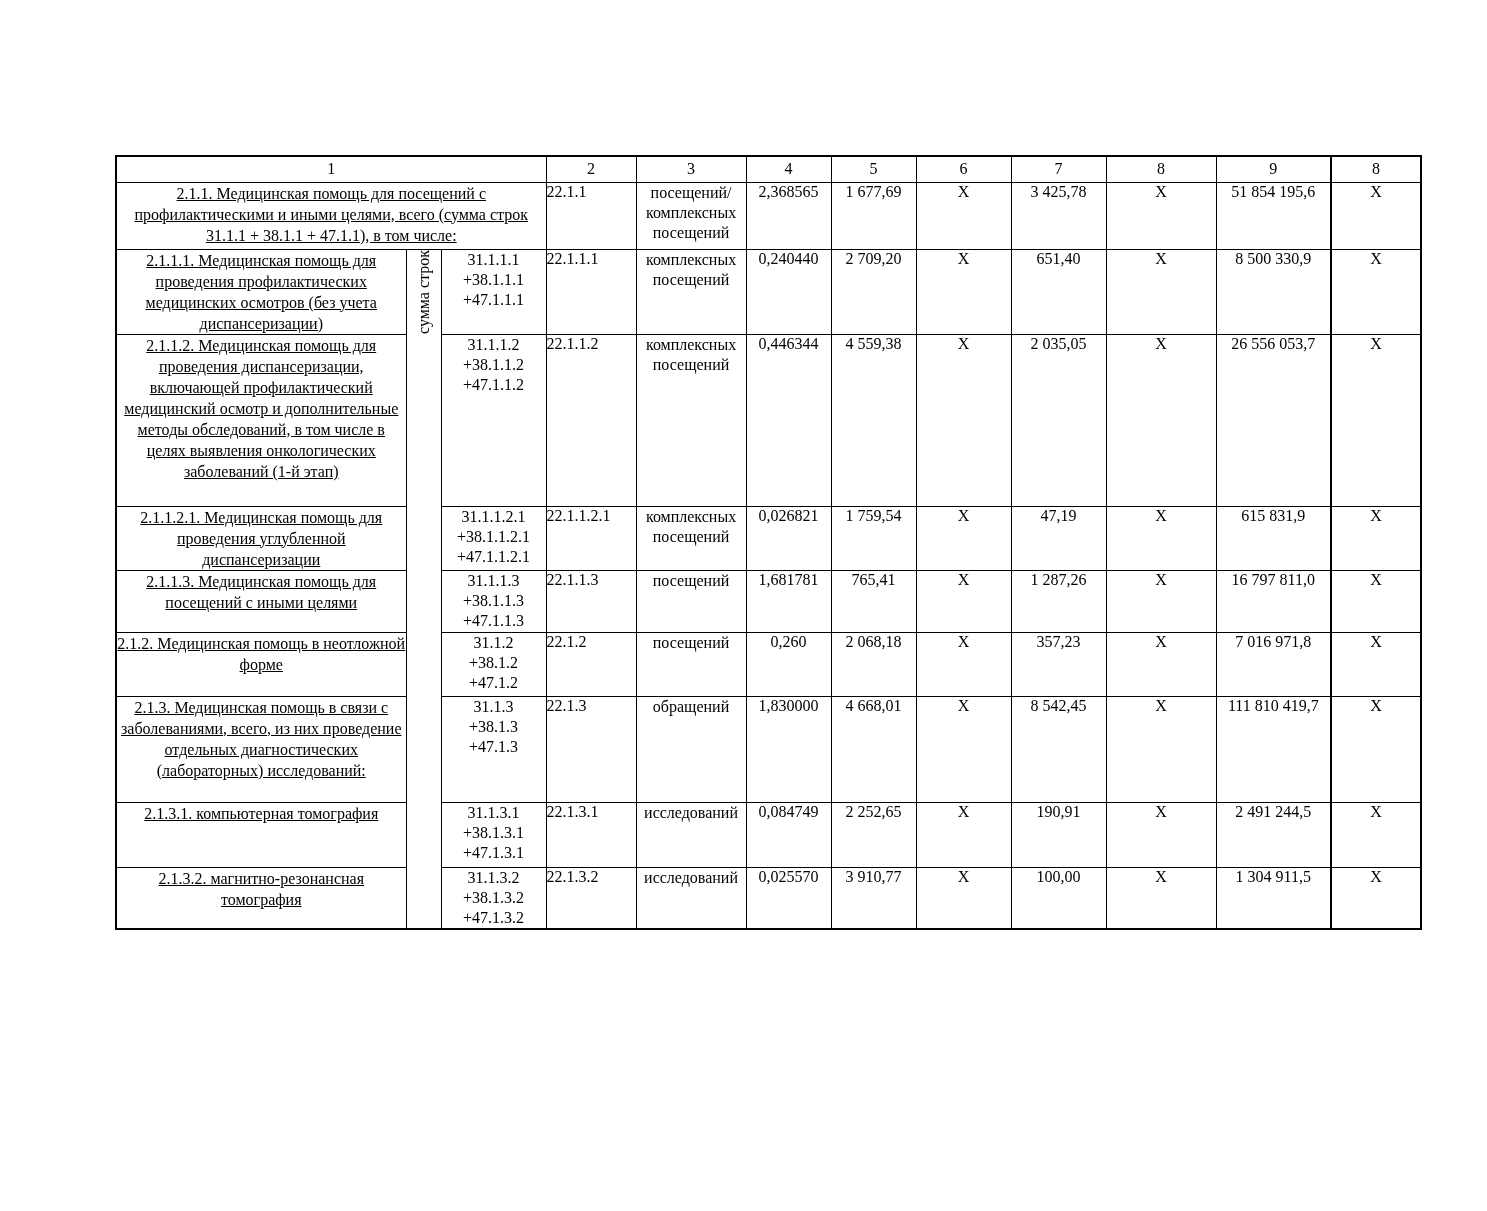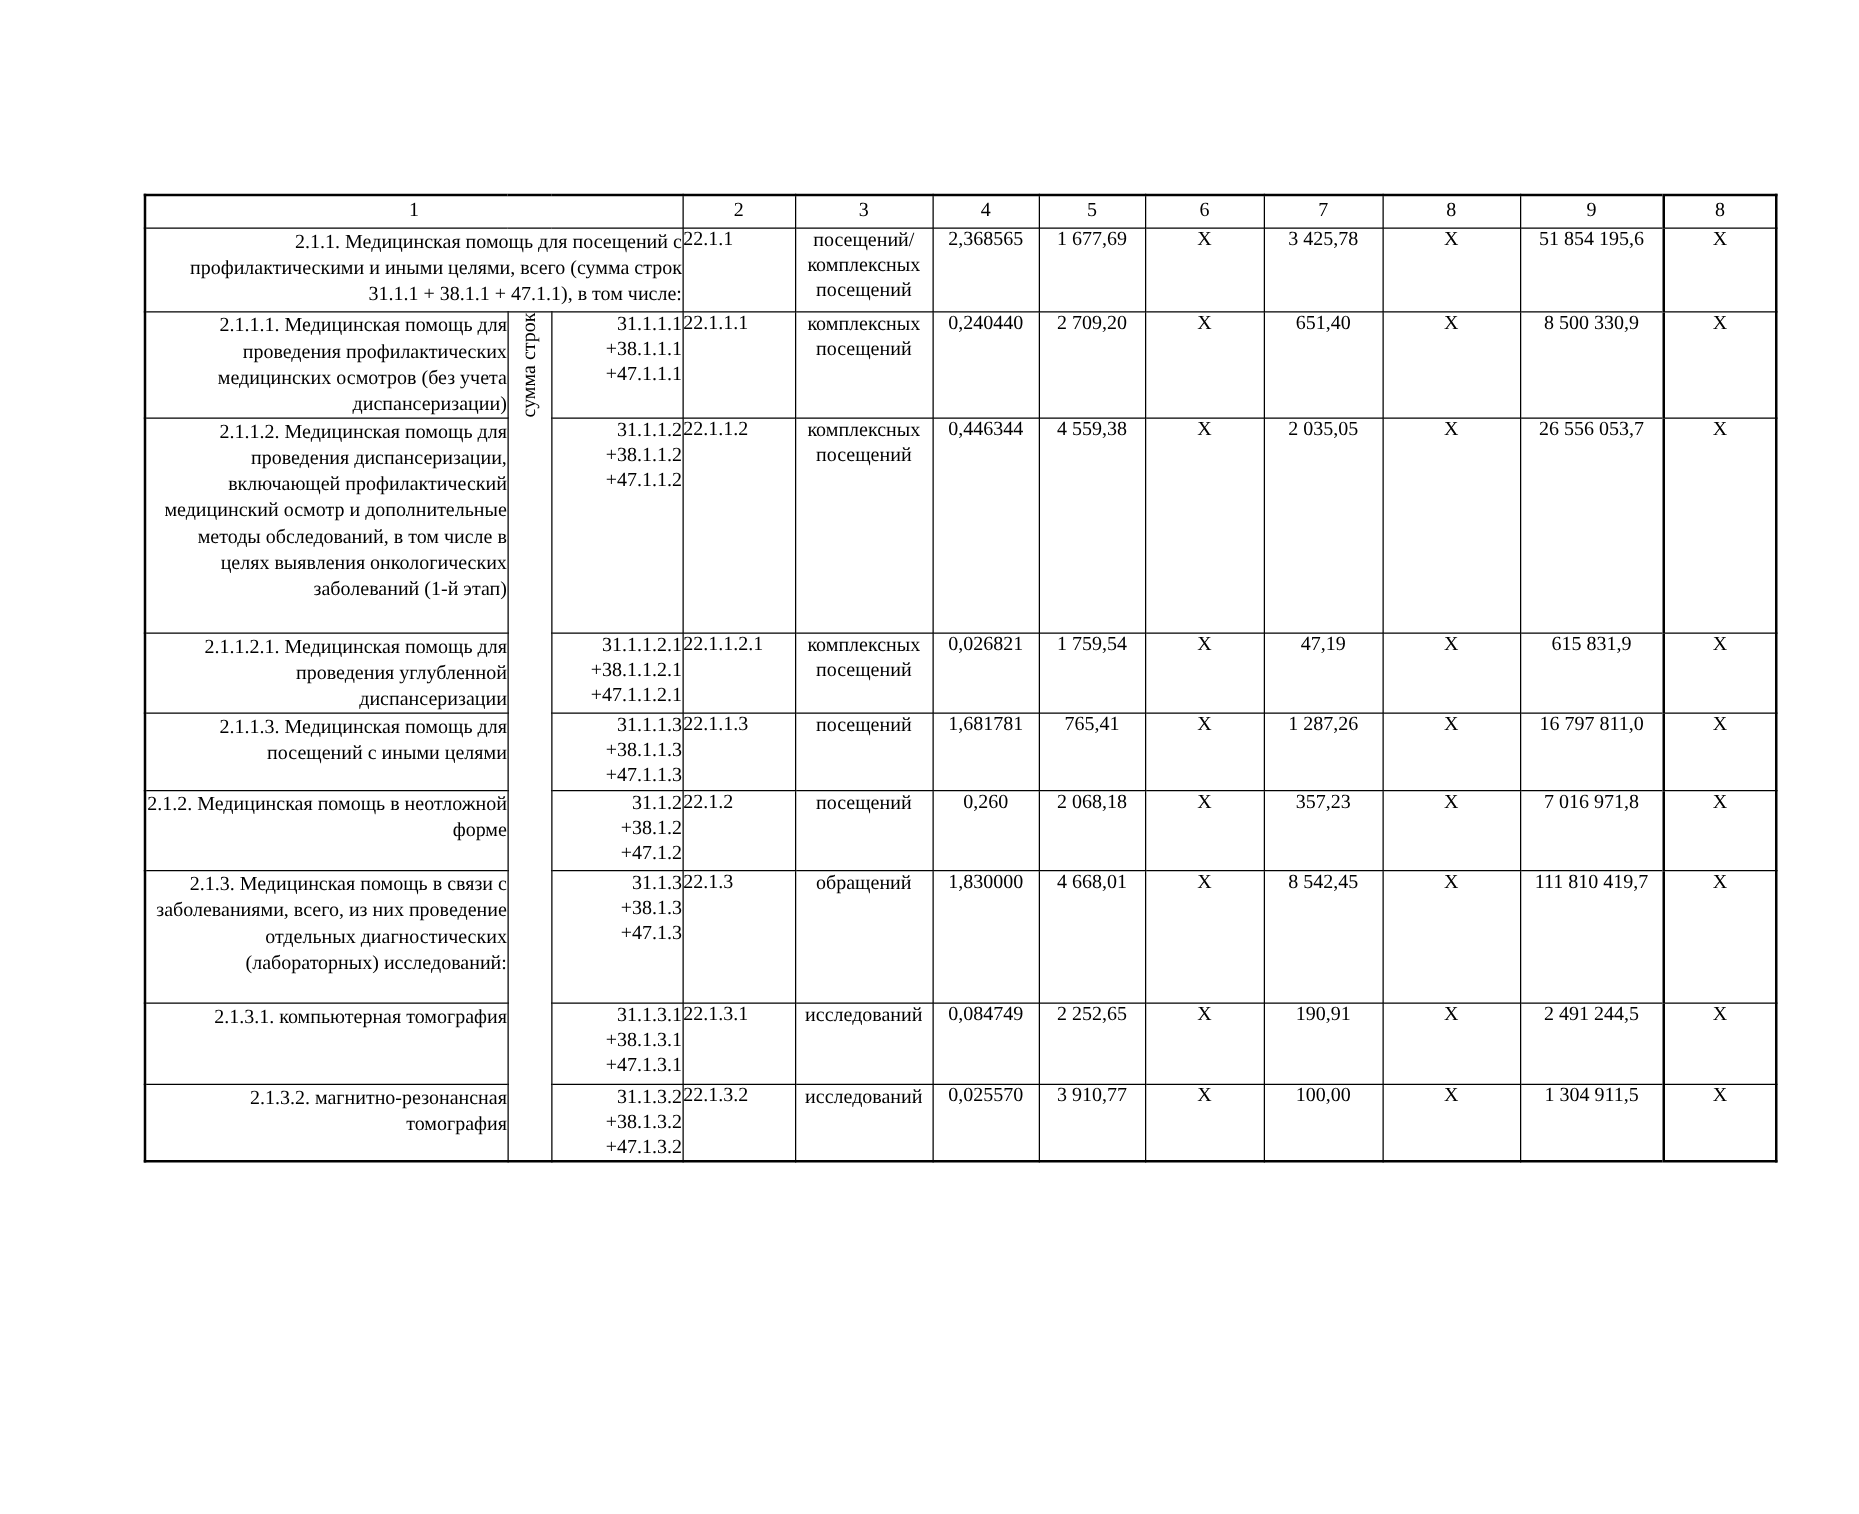"2.1.1. Медицинская помощь для посещений" td.desc { text-align: right -> center; text-decoration: none -> underline }
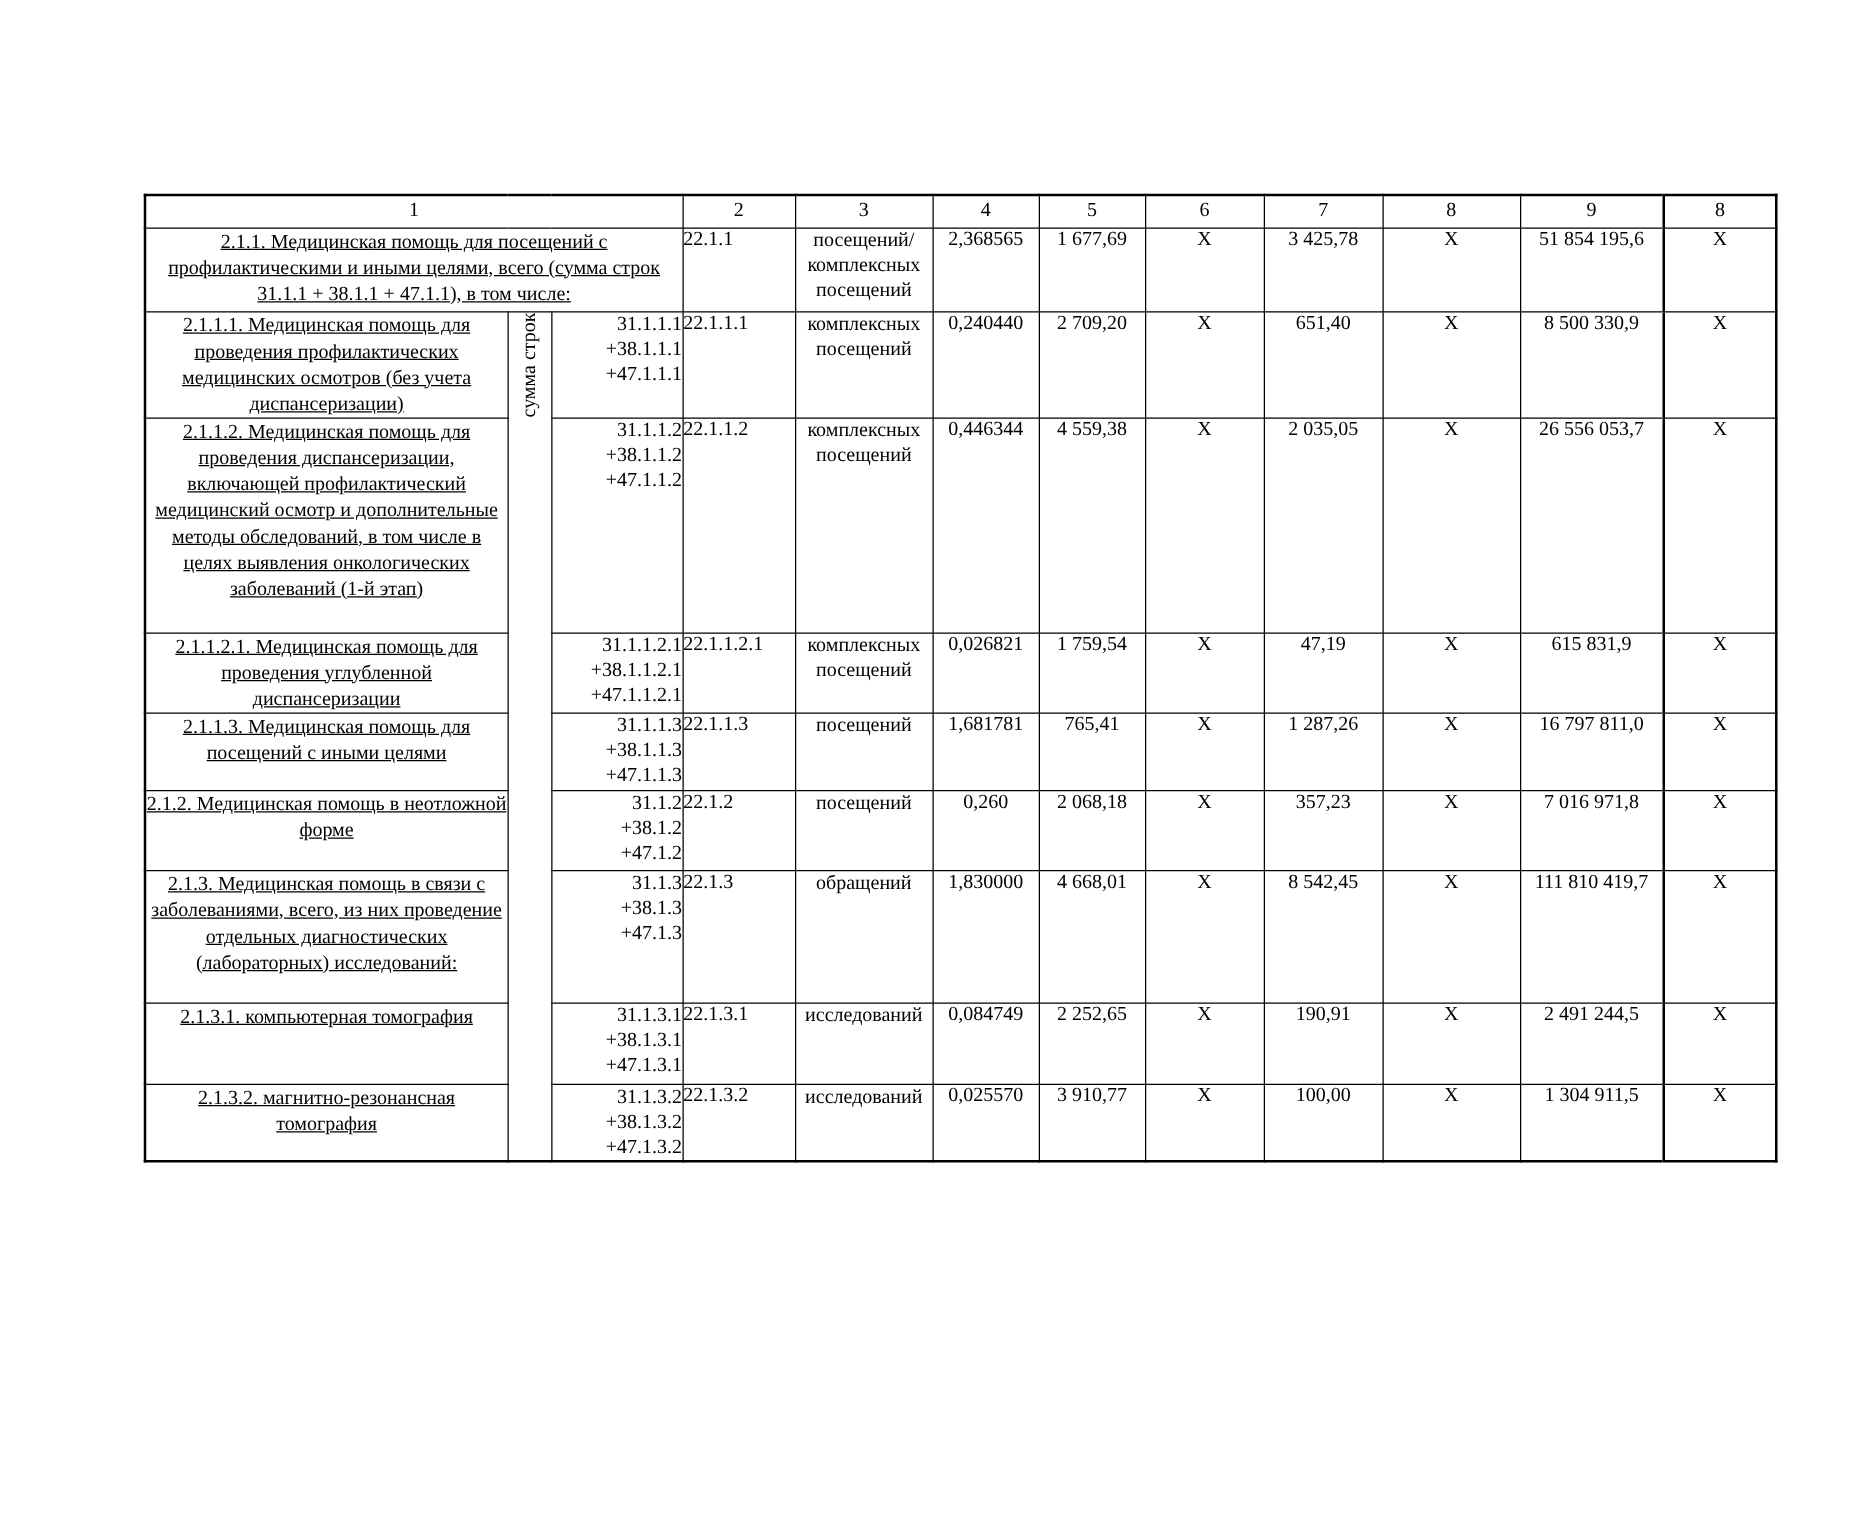"31.1.1.1" td.formula { text-align: right -> center }
